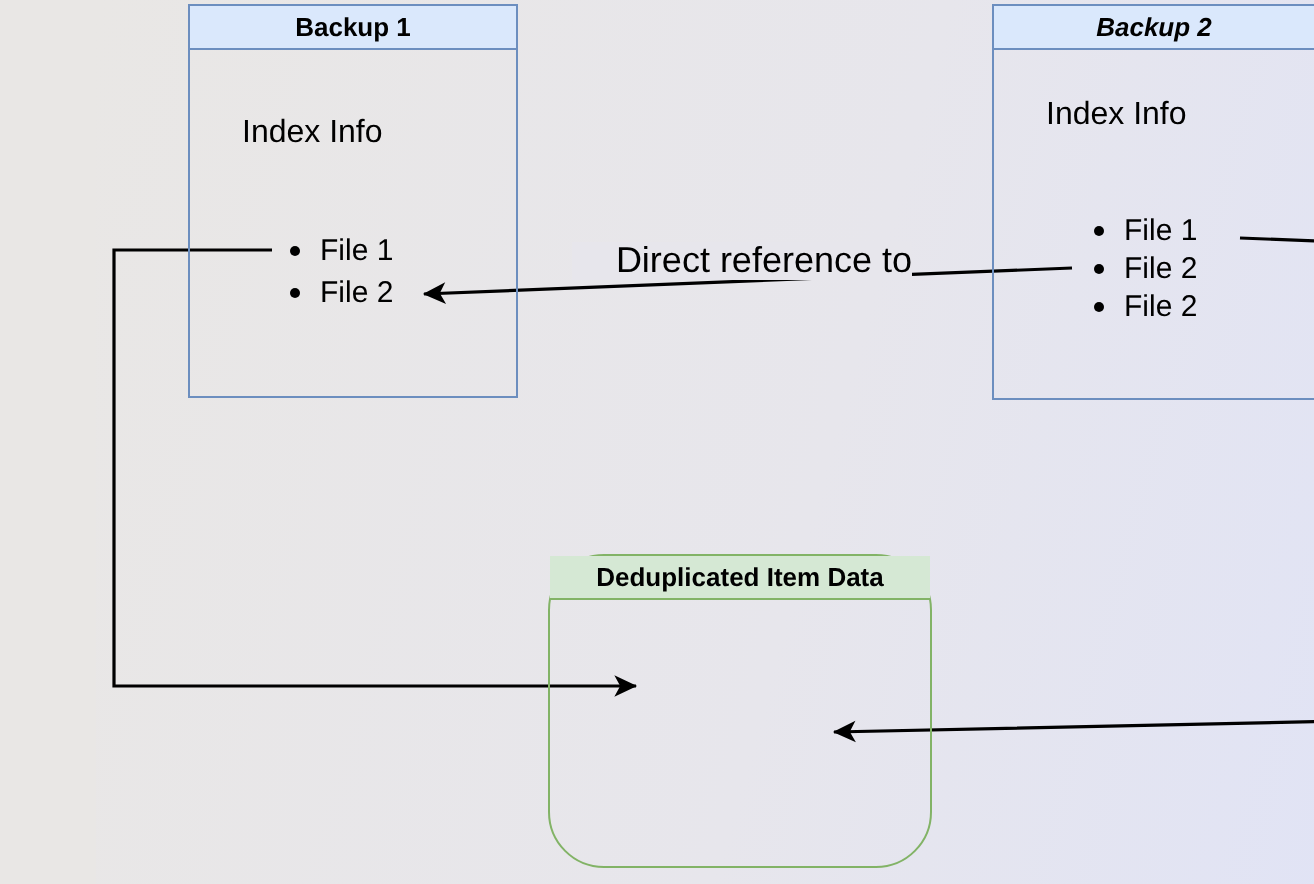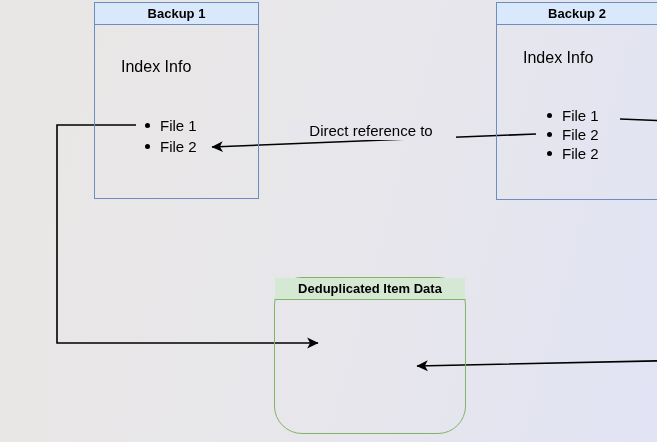"Backup 2" div.box-header { font-style: none -> italic }
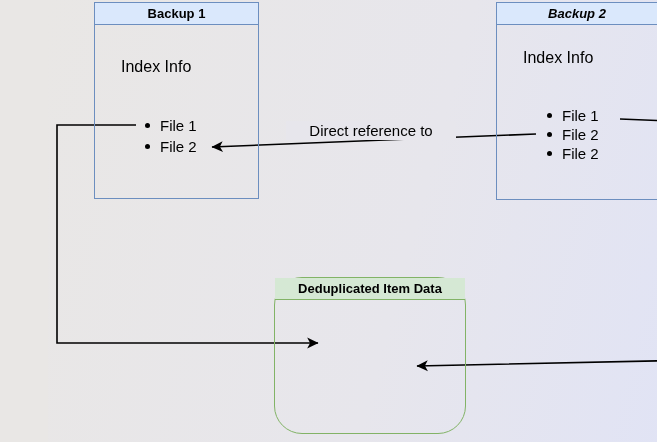"Direct reference to" .edge-label { font-size: 15px -> 18px; text-align: center -> right }
